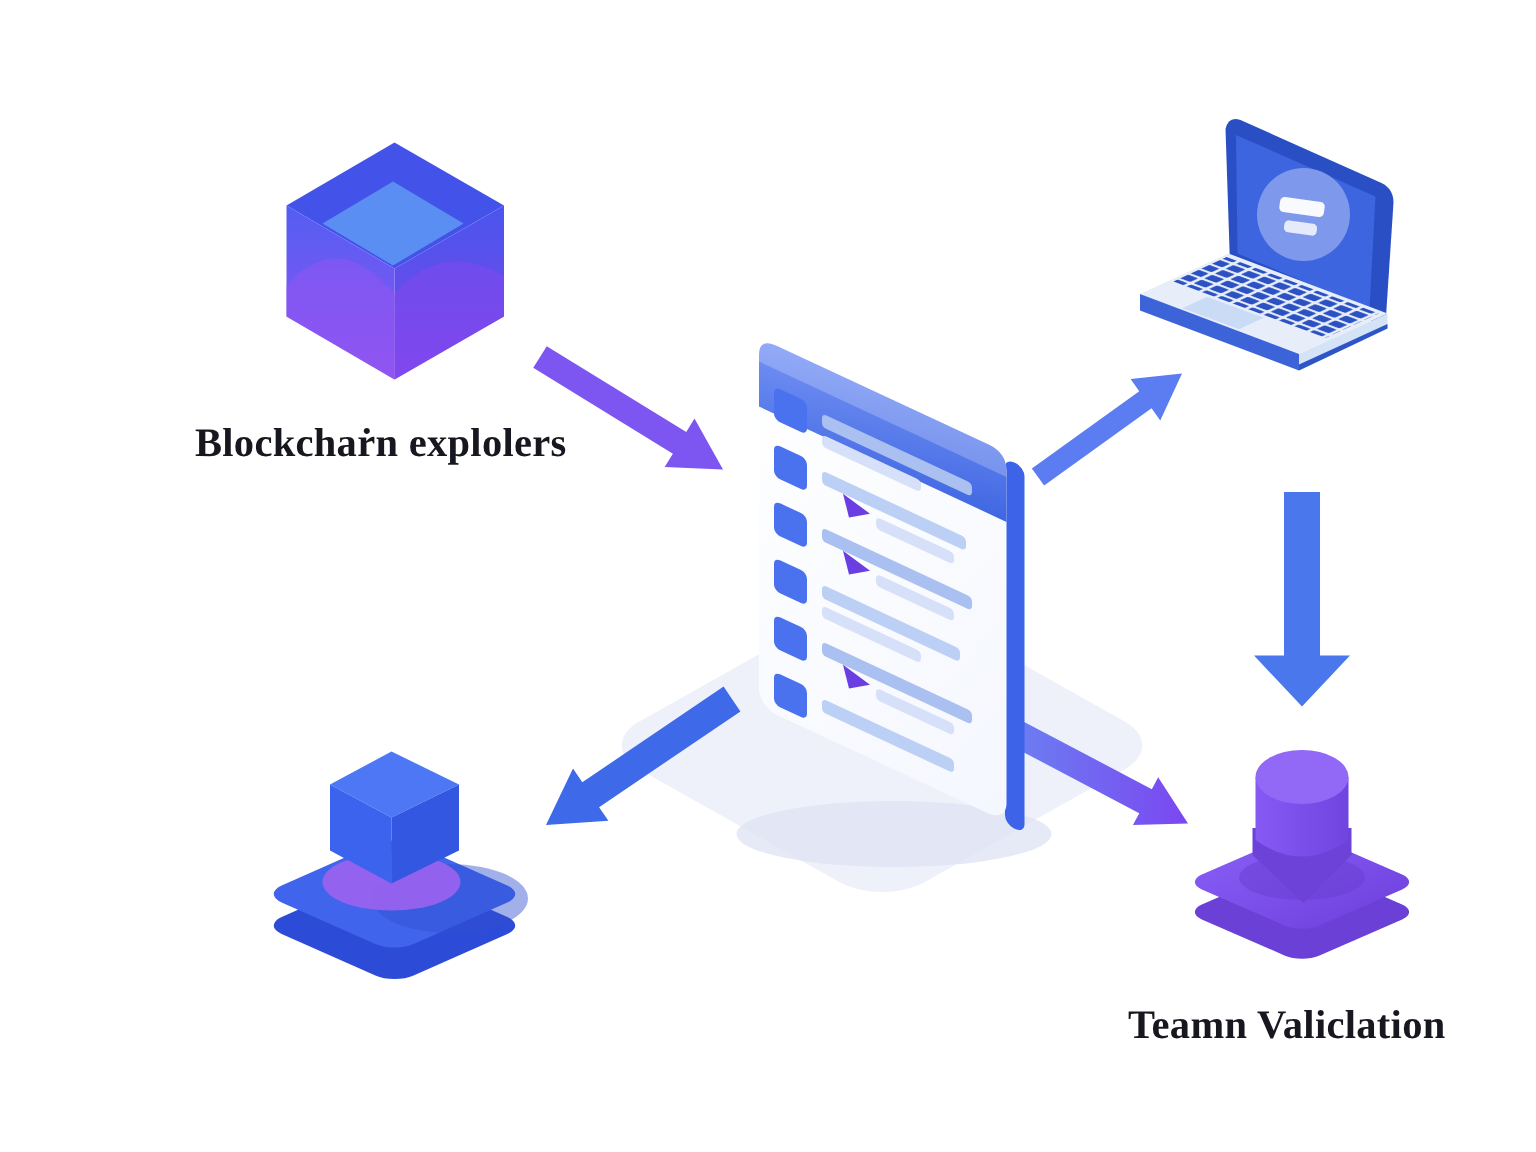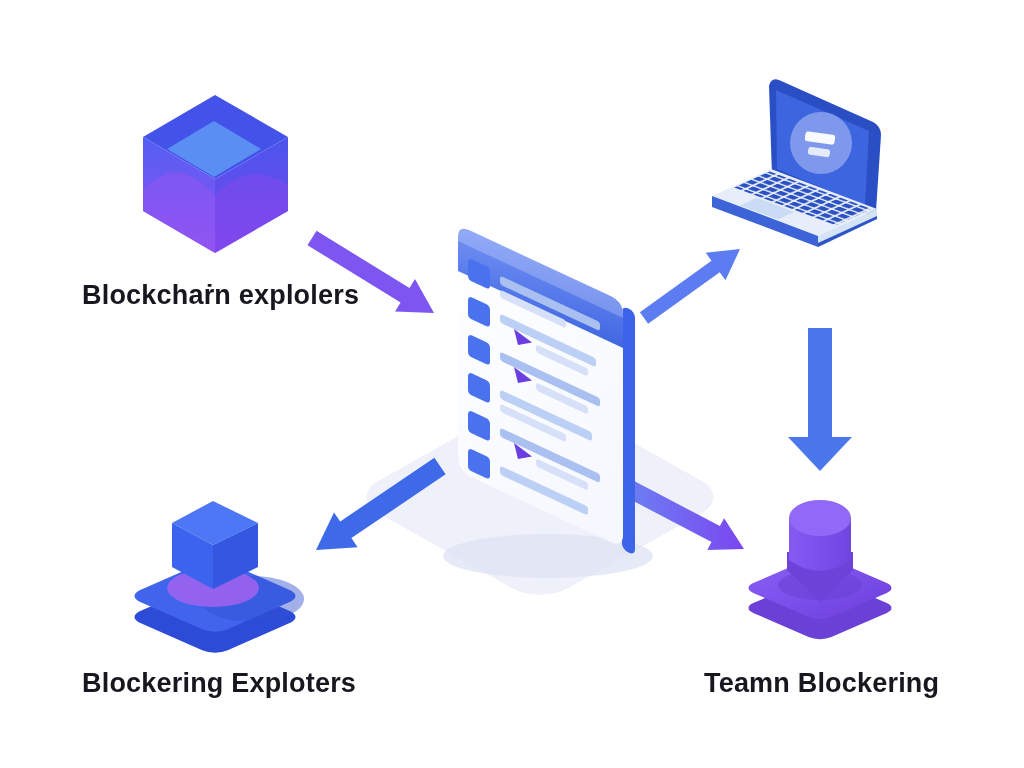"Blockchaṙn explolers" .stage { font-family: Liberation Sans, sans-serif -> Liberation Serif, serif; margin-left: none -> 48px }
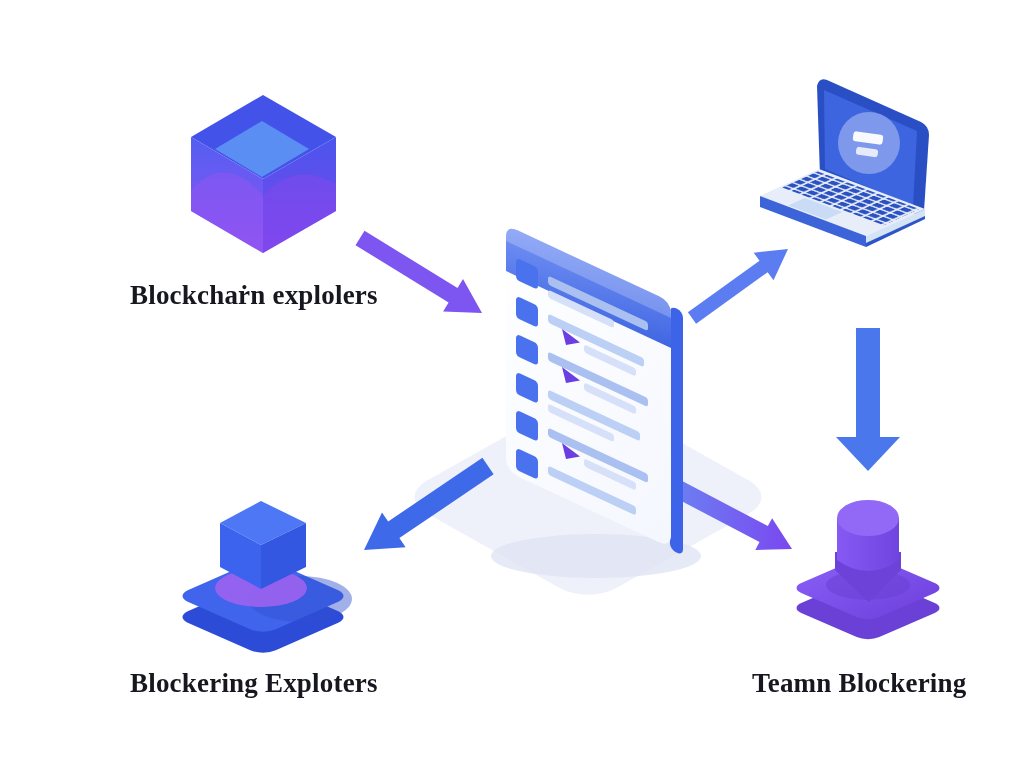"Blockering Exploters" div.node-label { html: <div>Blockering Exploters</div> -> none }
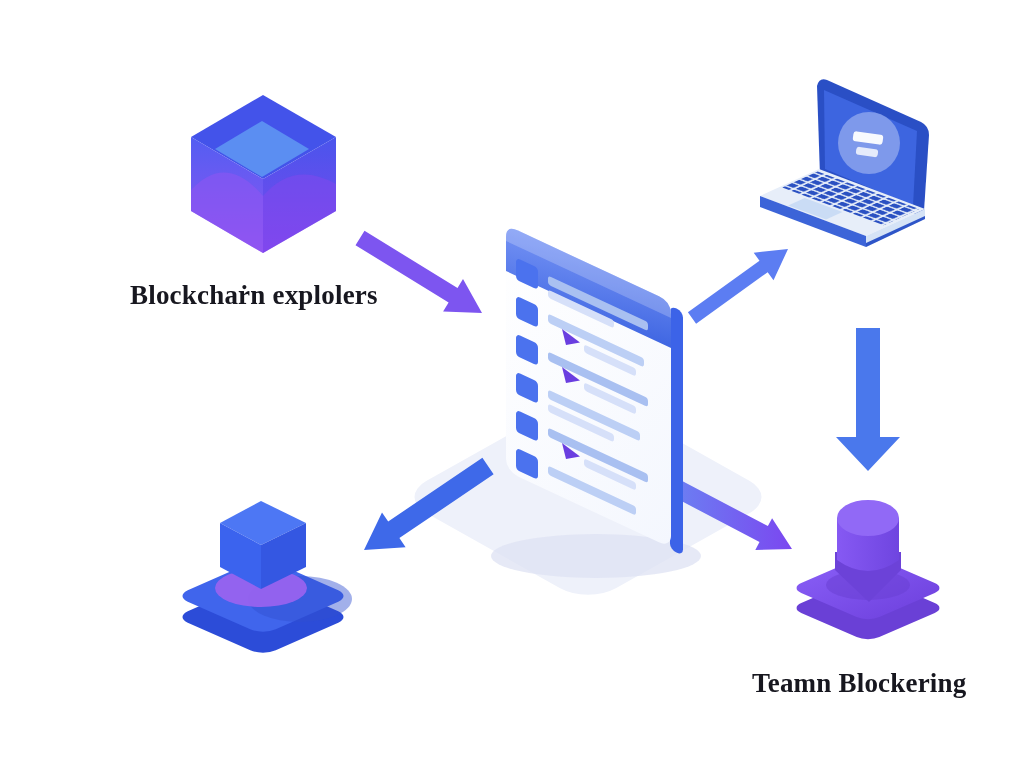"Teamn Blockering" div.node-label { text: Blockering -> Valiclation }
